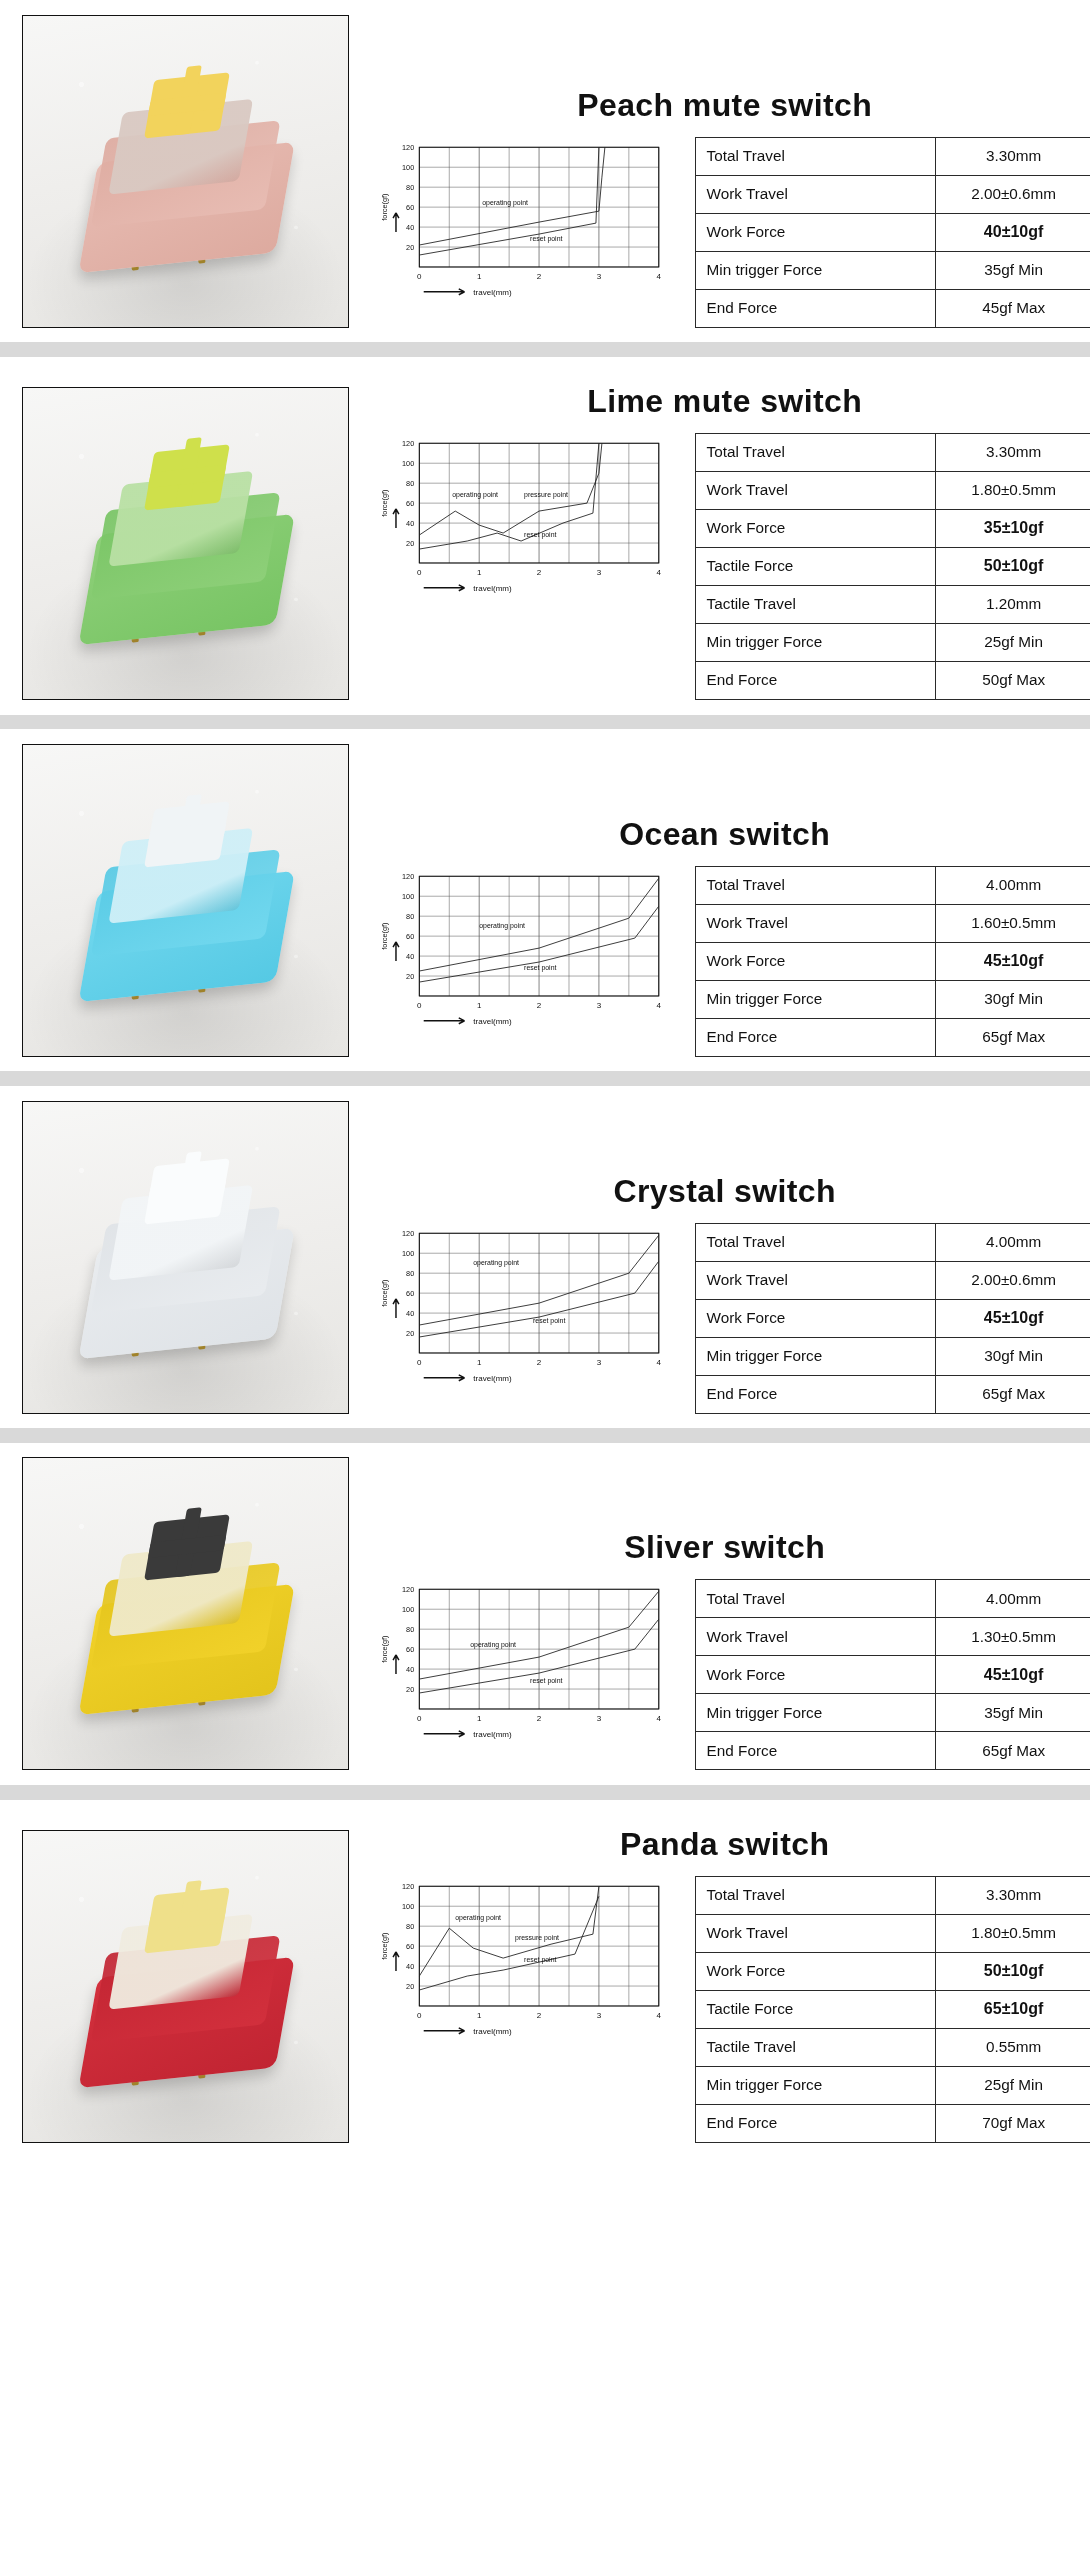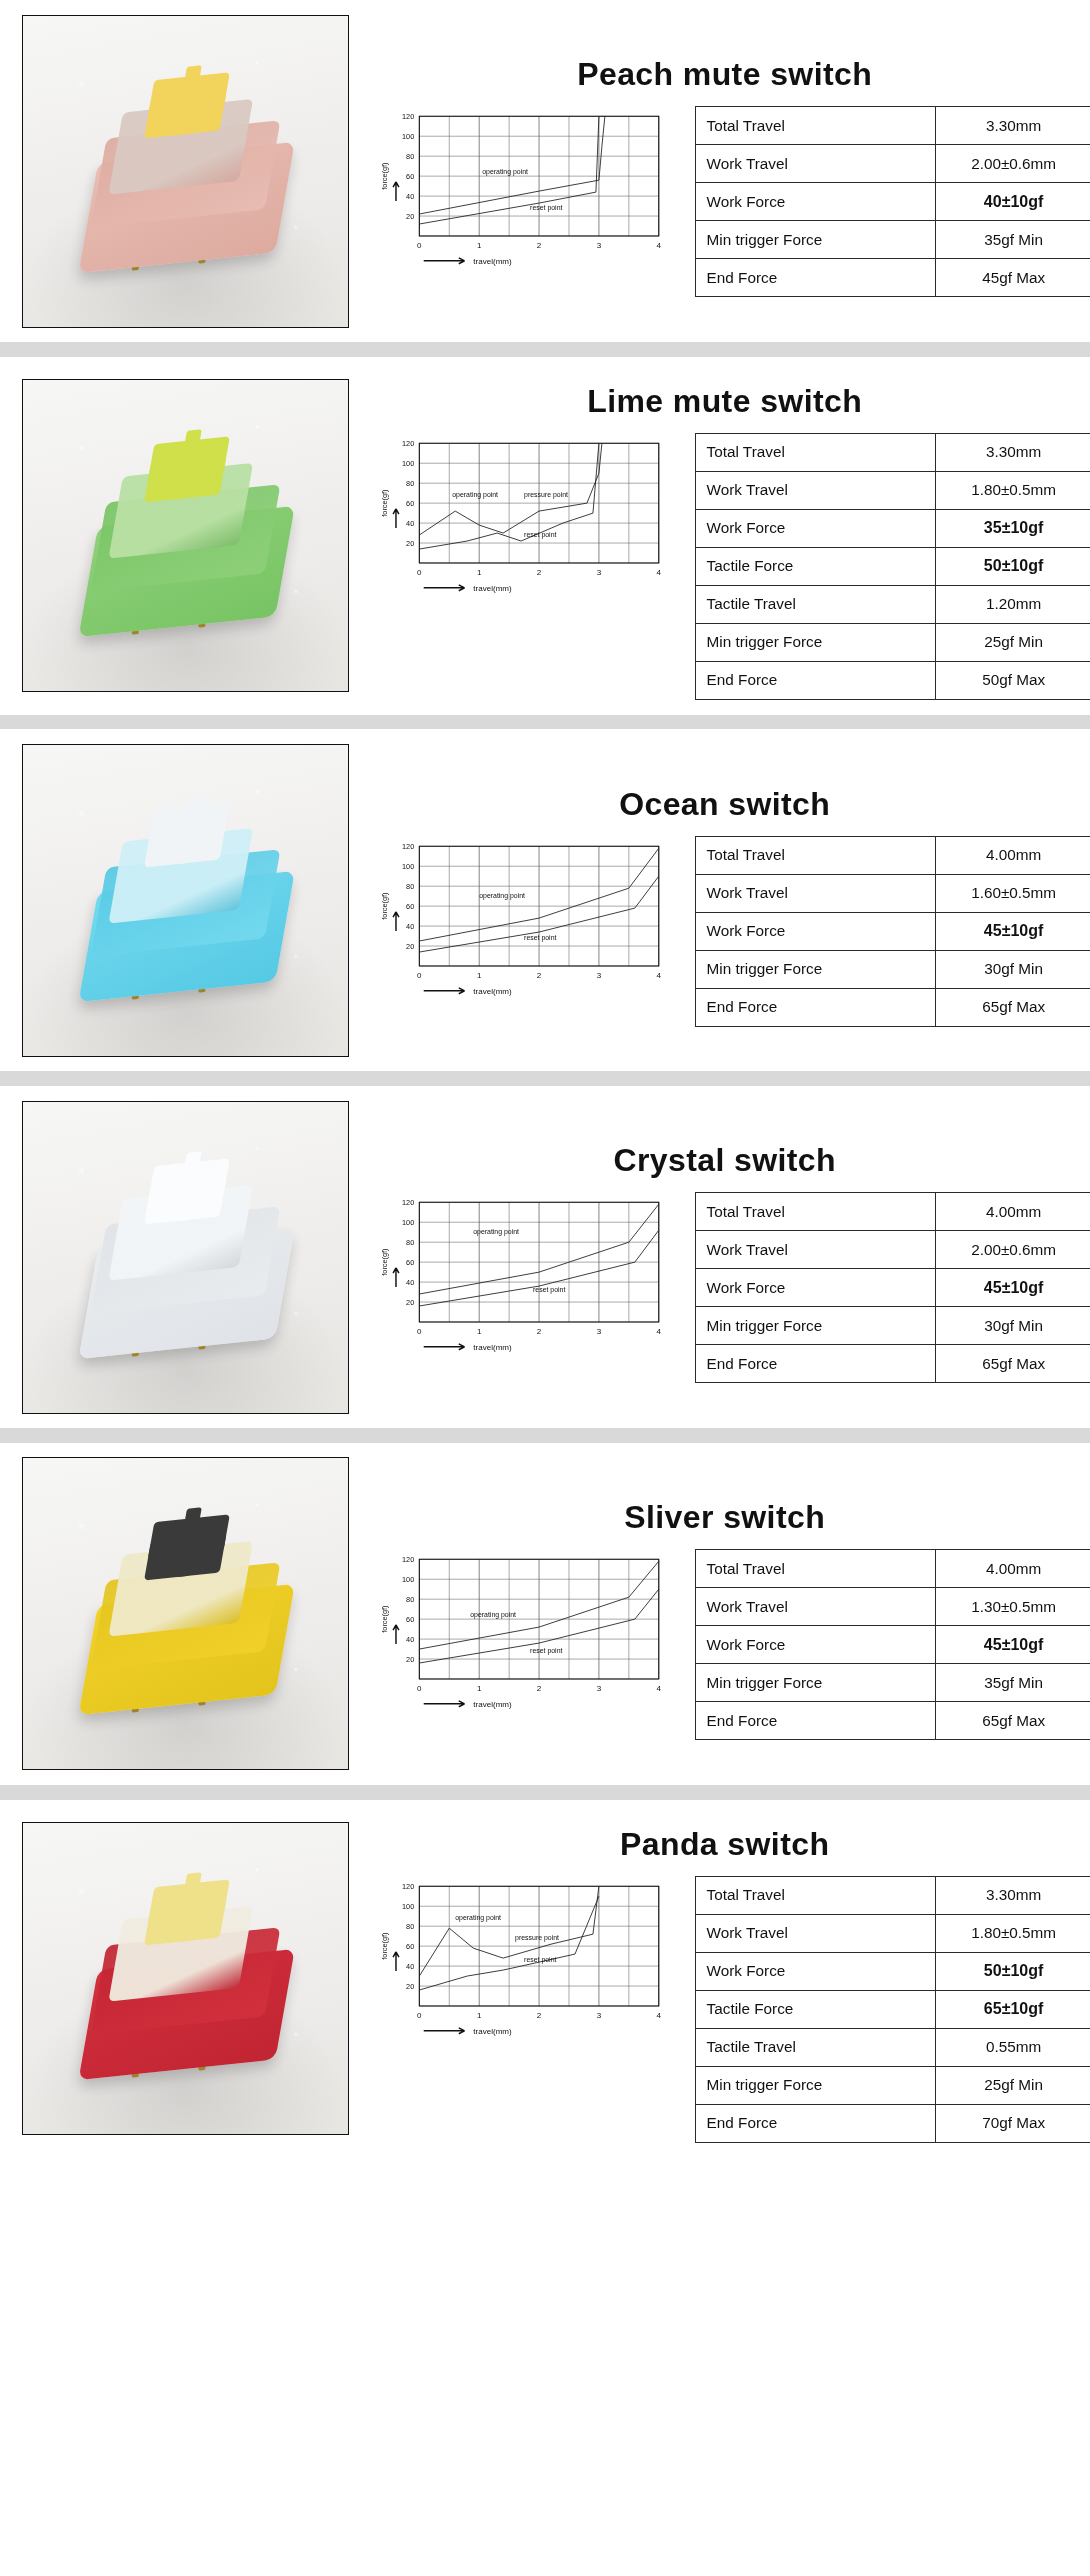"Peach mute switch" .row { align-items: center -> flex-end }
